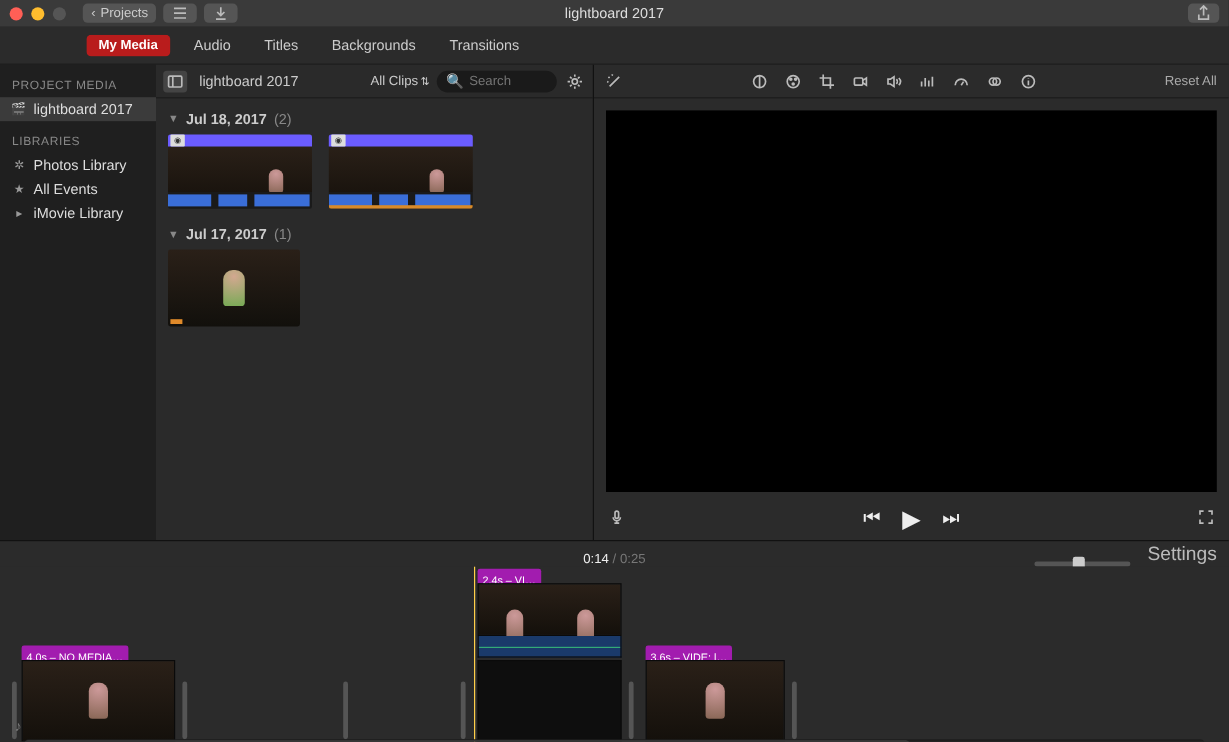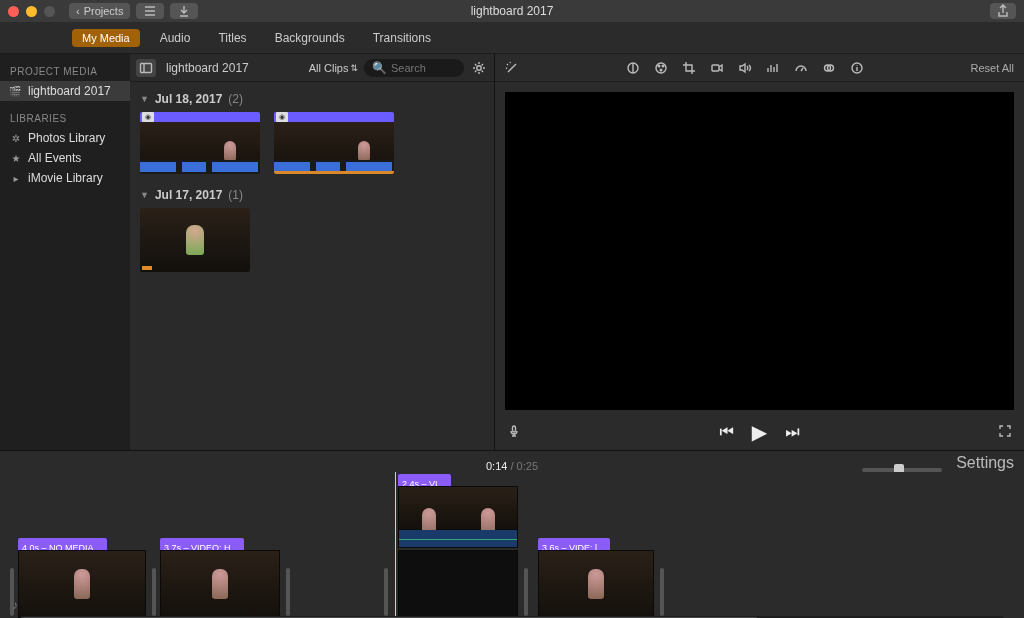"My Media" .tabseg .active { background: #a16207 -> #b91c1c; font-weight: none -> bold }
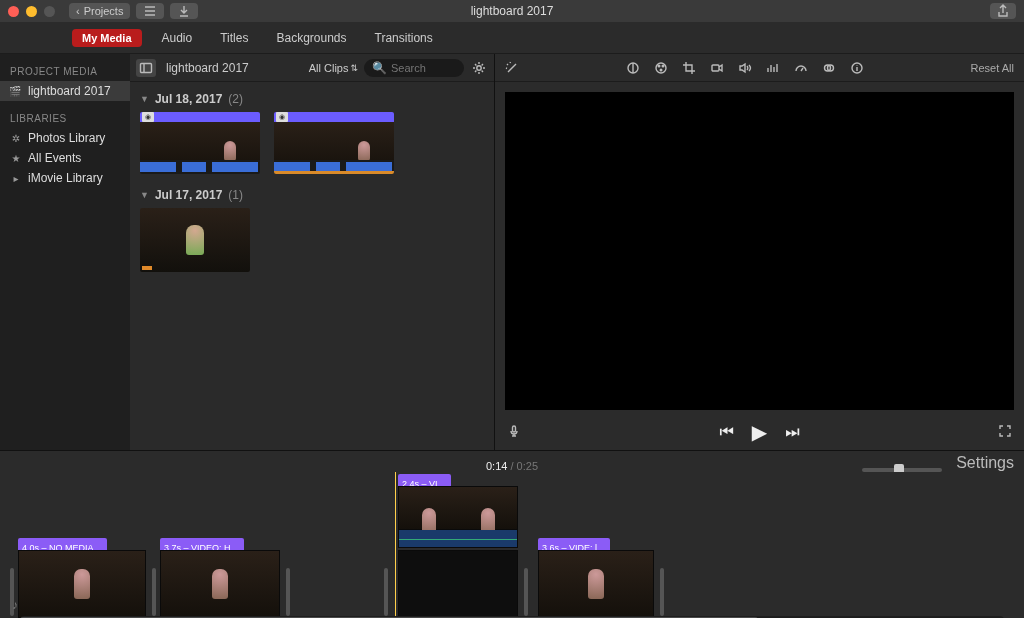"2.4s – VI…" .tl-label { background: #8b5cf6 -> #a21caf }
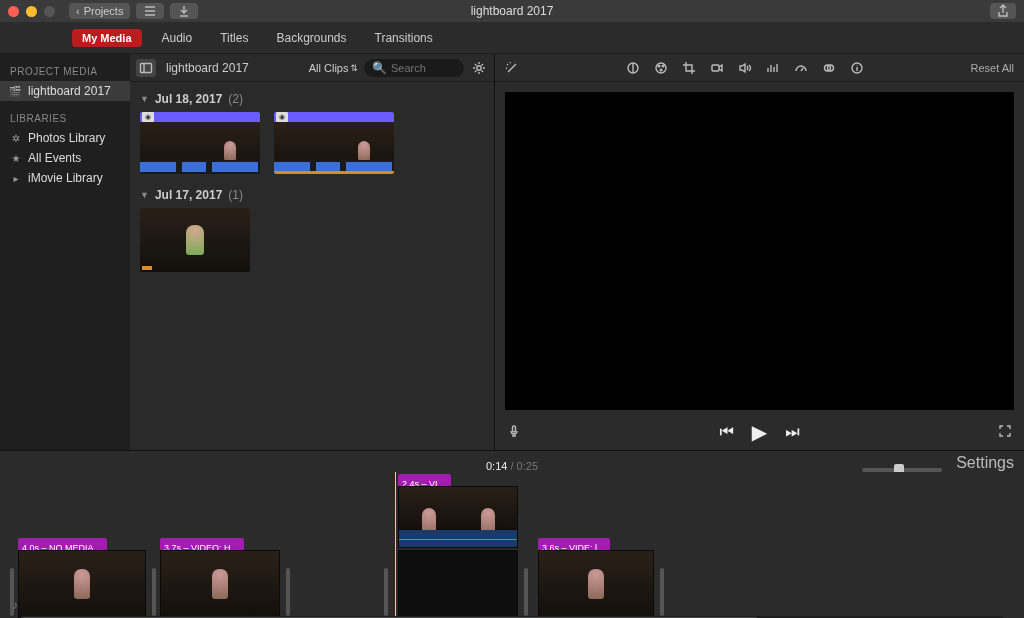"3.7s – VIDEO: H…" div.tl-clip { html: <div> <div>3.7s – VIDEO: H…</div> <div></div> </div> -> none }
